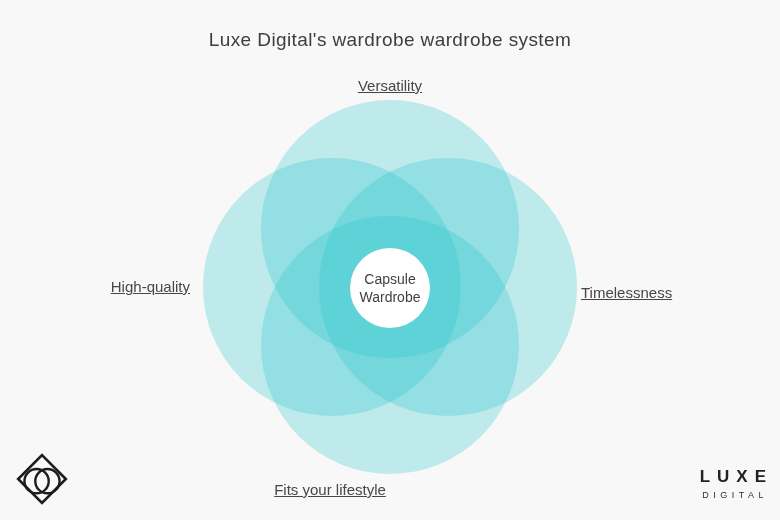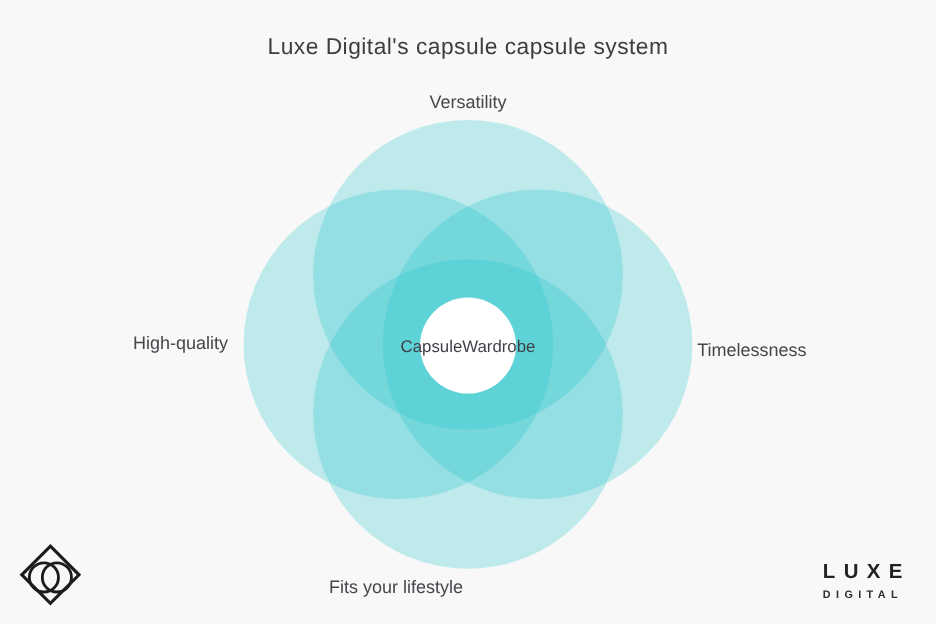"Luxe Digital's capsule capsule system" div.title { text: capsule capsule -> wardrobe wardrobe }
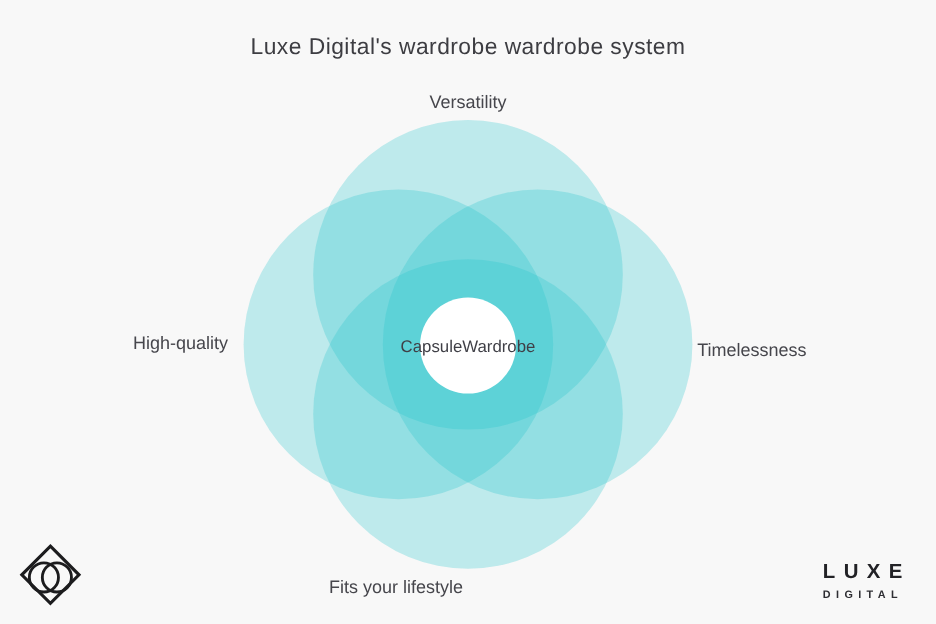"Versatility" .set-label { text-decoration: none -> underline }
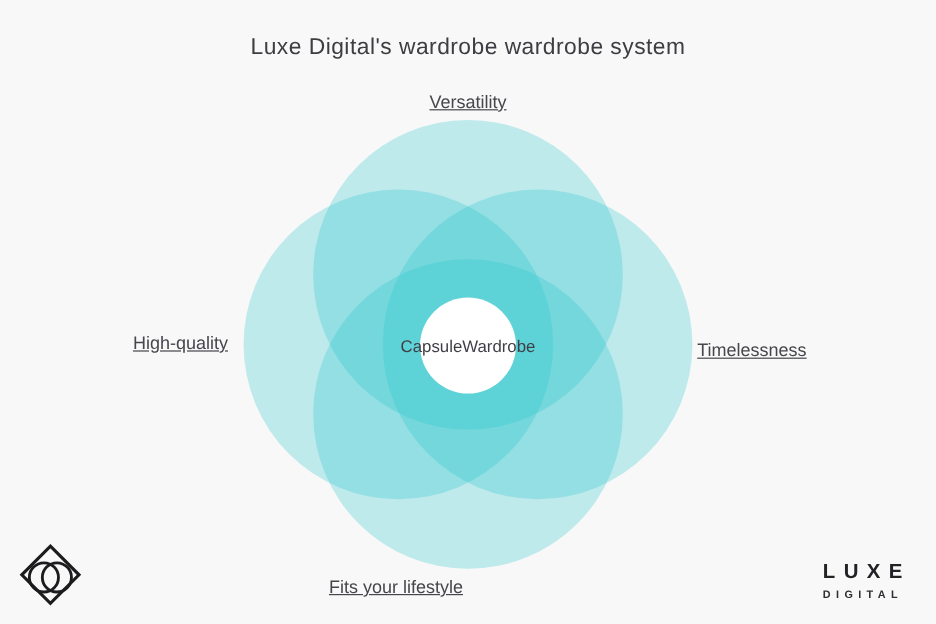"Capsule" .hub { flex-direction: row -> column }
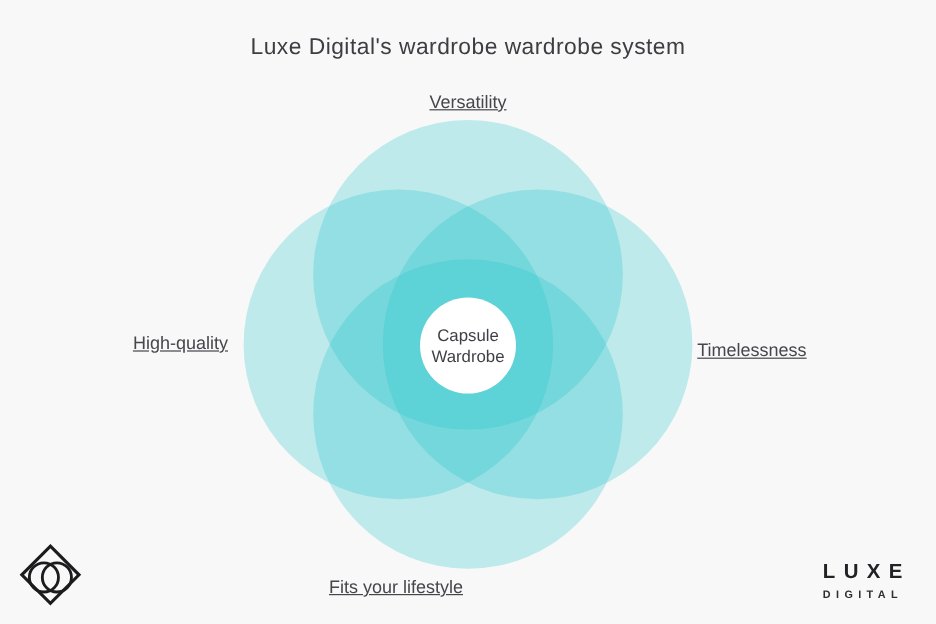"LUXE" .wordmark { right: 28px -> 14px; text-align: none -> center }
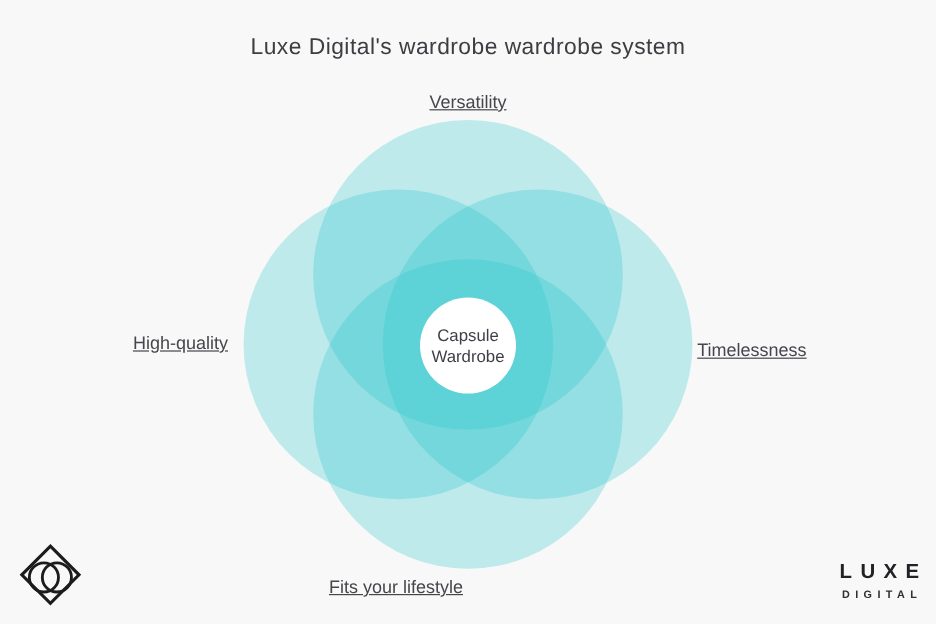"DIGITAL" .wordmark .line2 { font-weight: 700 -> 400 }
